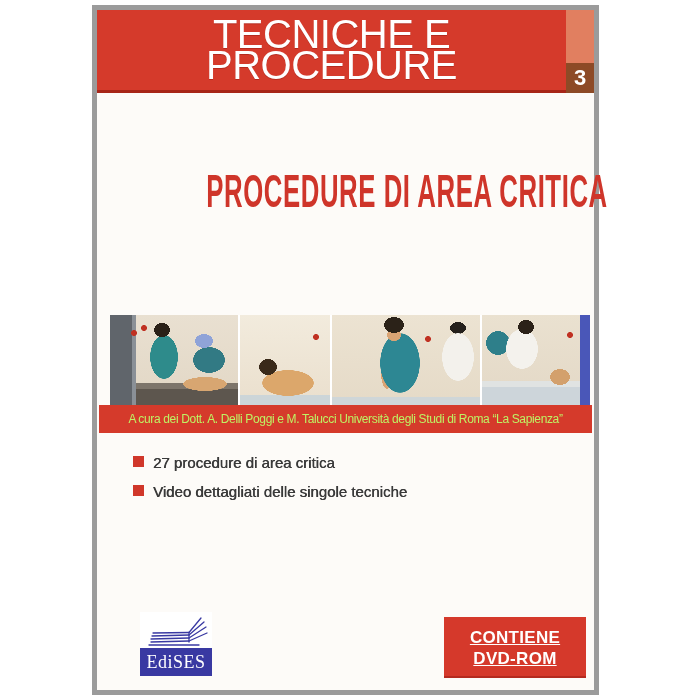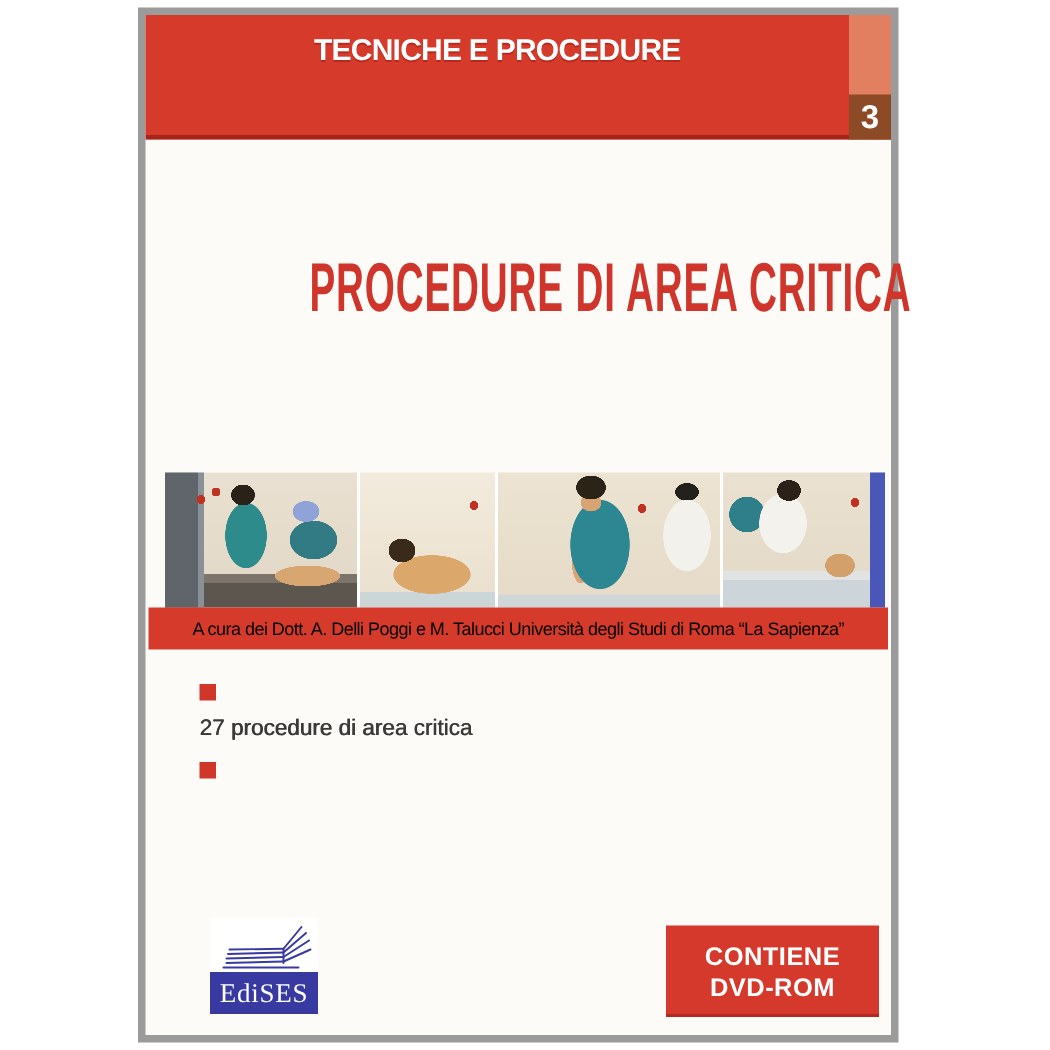"TECNICHE E PROCEDURE" .header-title { font-size: 20px -> 40px; font-weight: bold -> normal }
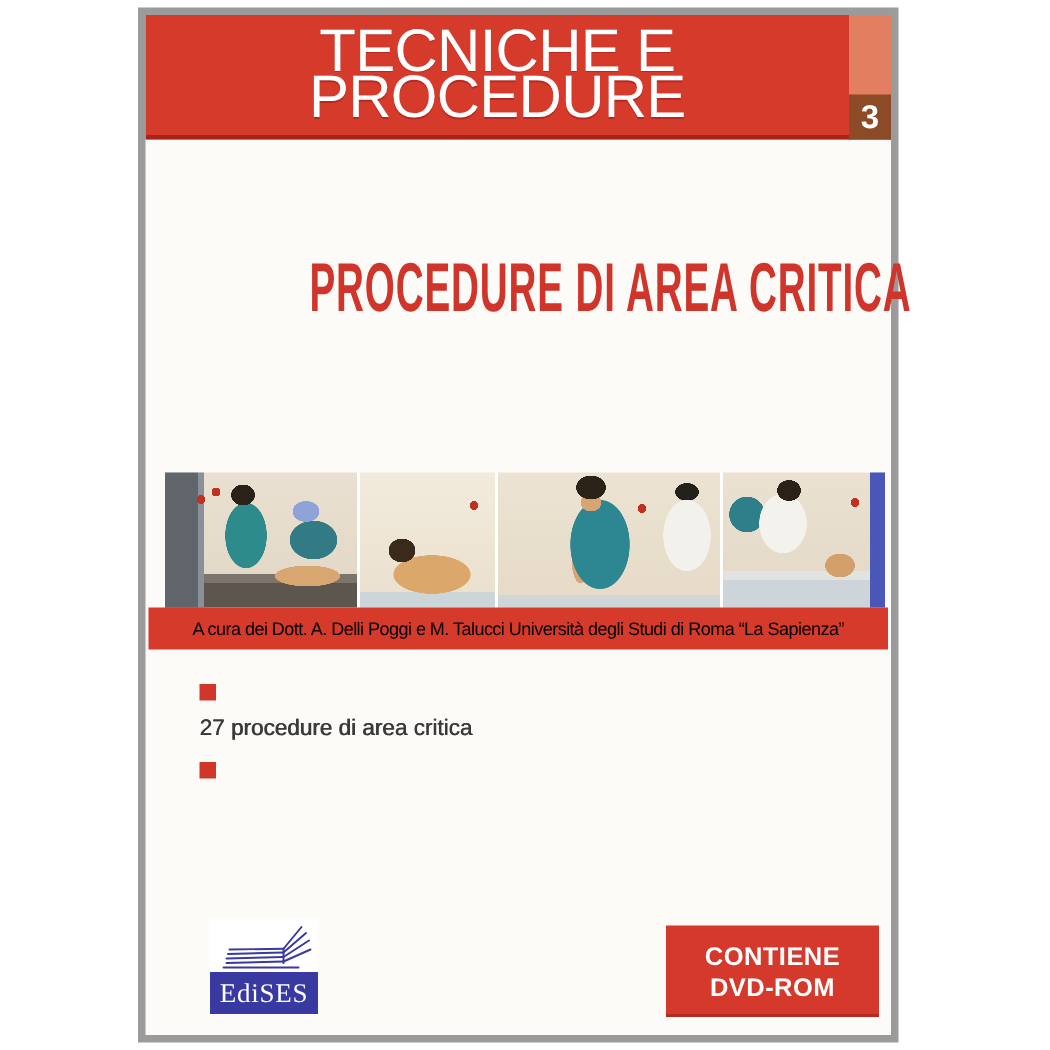"A cura dei Dott. A." .caption-bar { color: #000000 -> #bef264 }
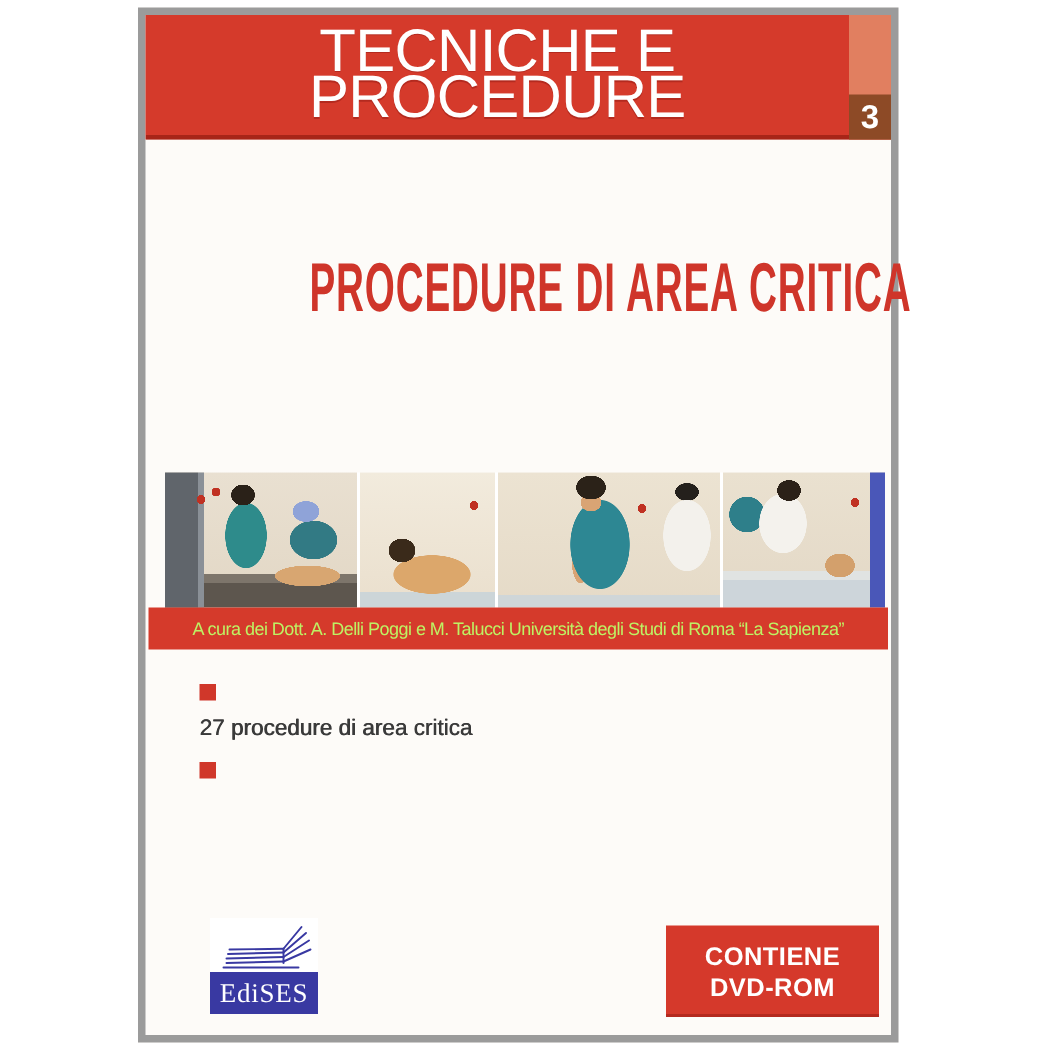"27 procedure di area critica" .bullets li { flex-direction: column -> none }
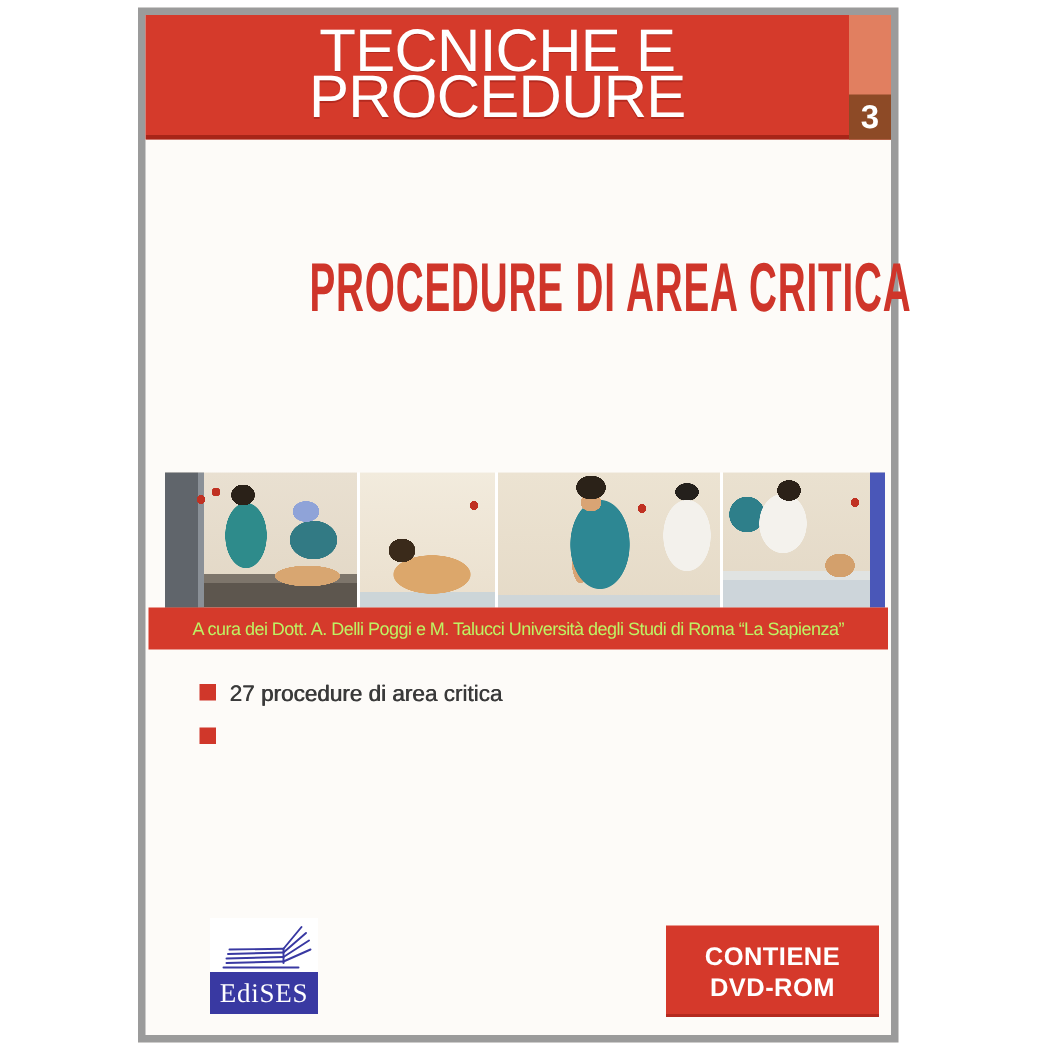"Video dettagliati delle singole tecniche" span { html: none -> <span>Video dettagliati delle singole tecniche</span> }
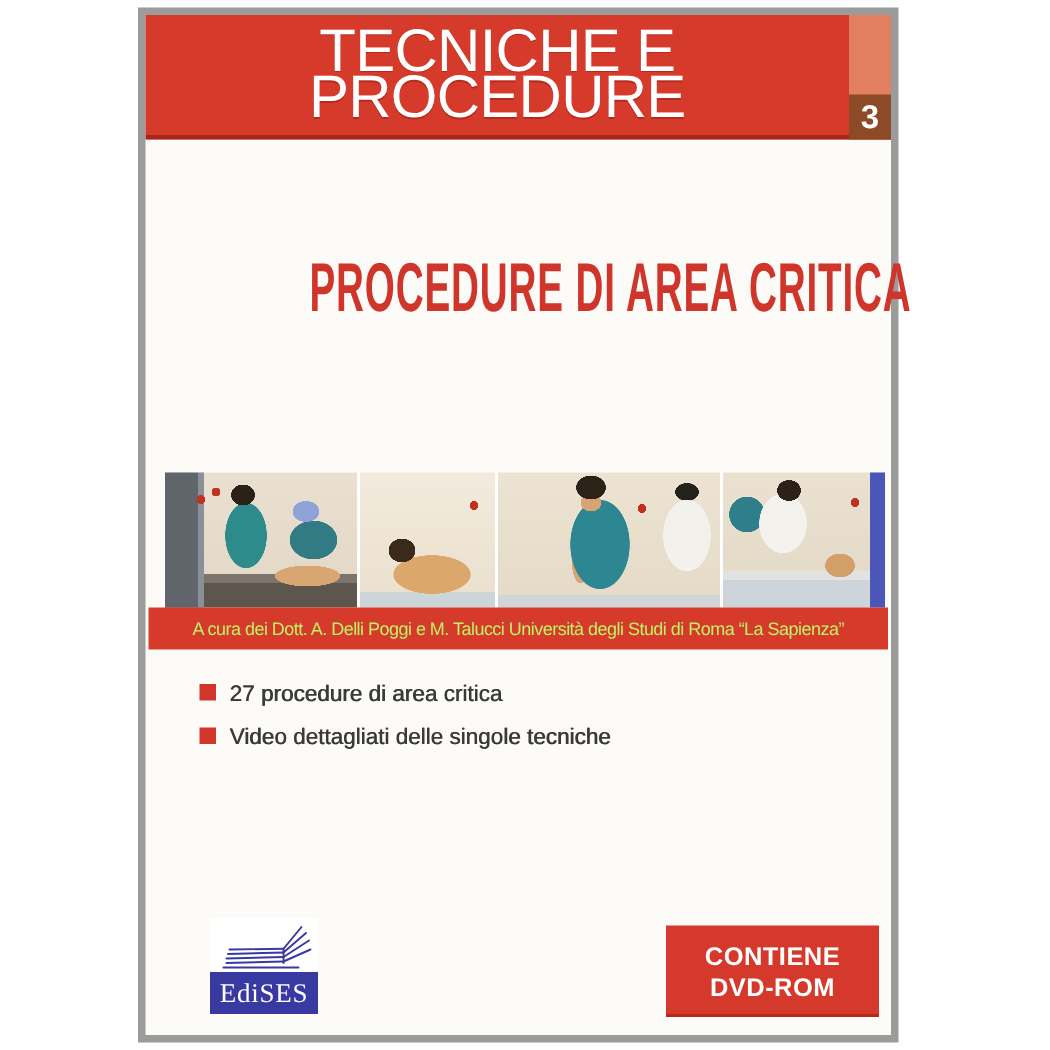"CONTIENE" .dvd-badge { text-decoration: none -> underline }
